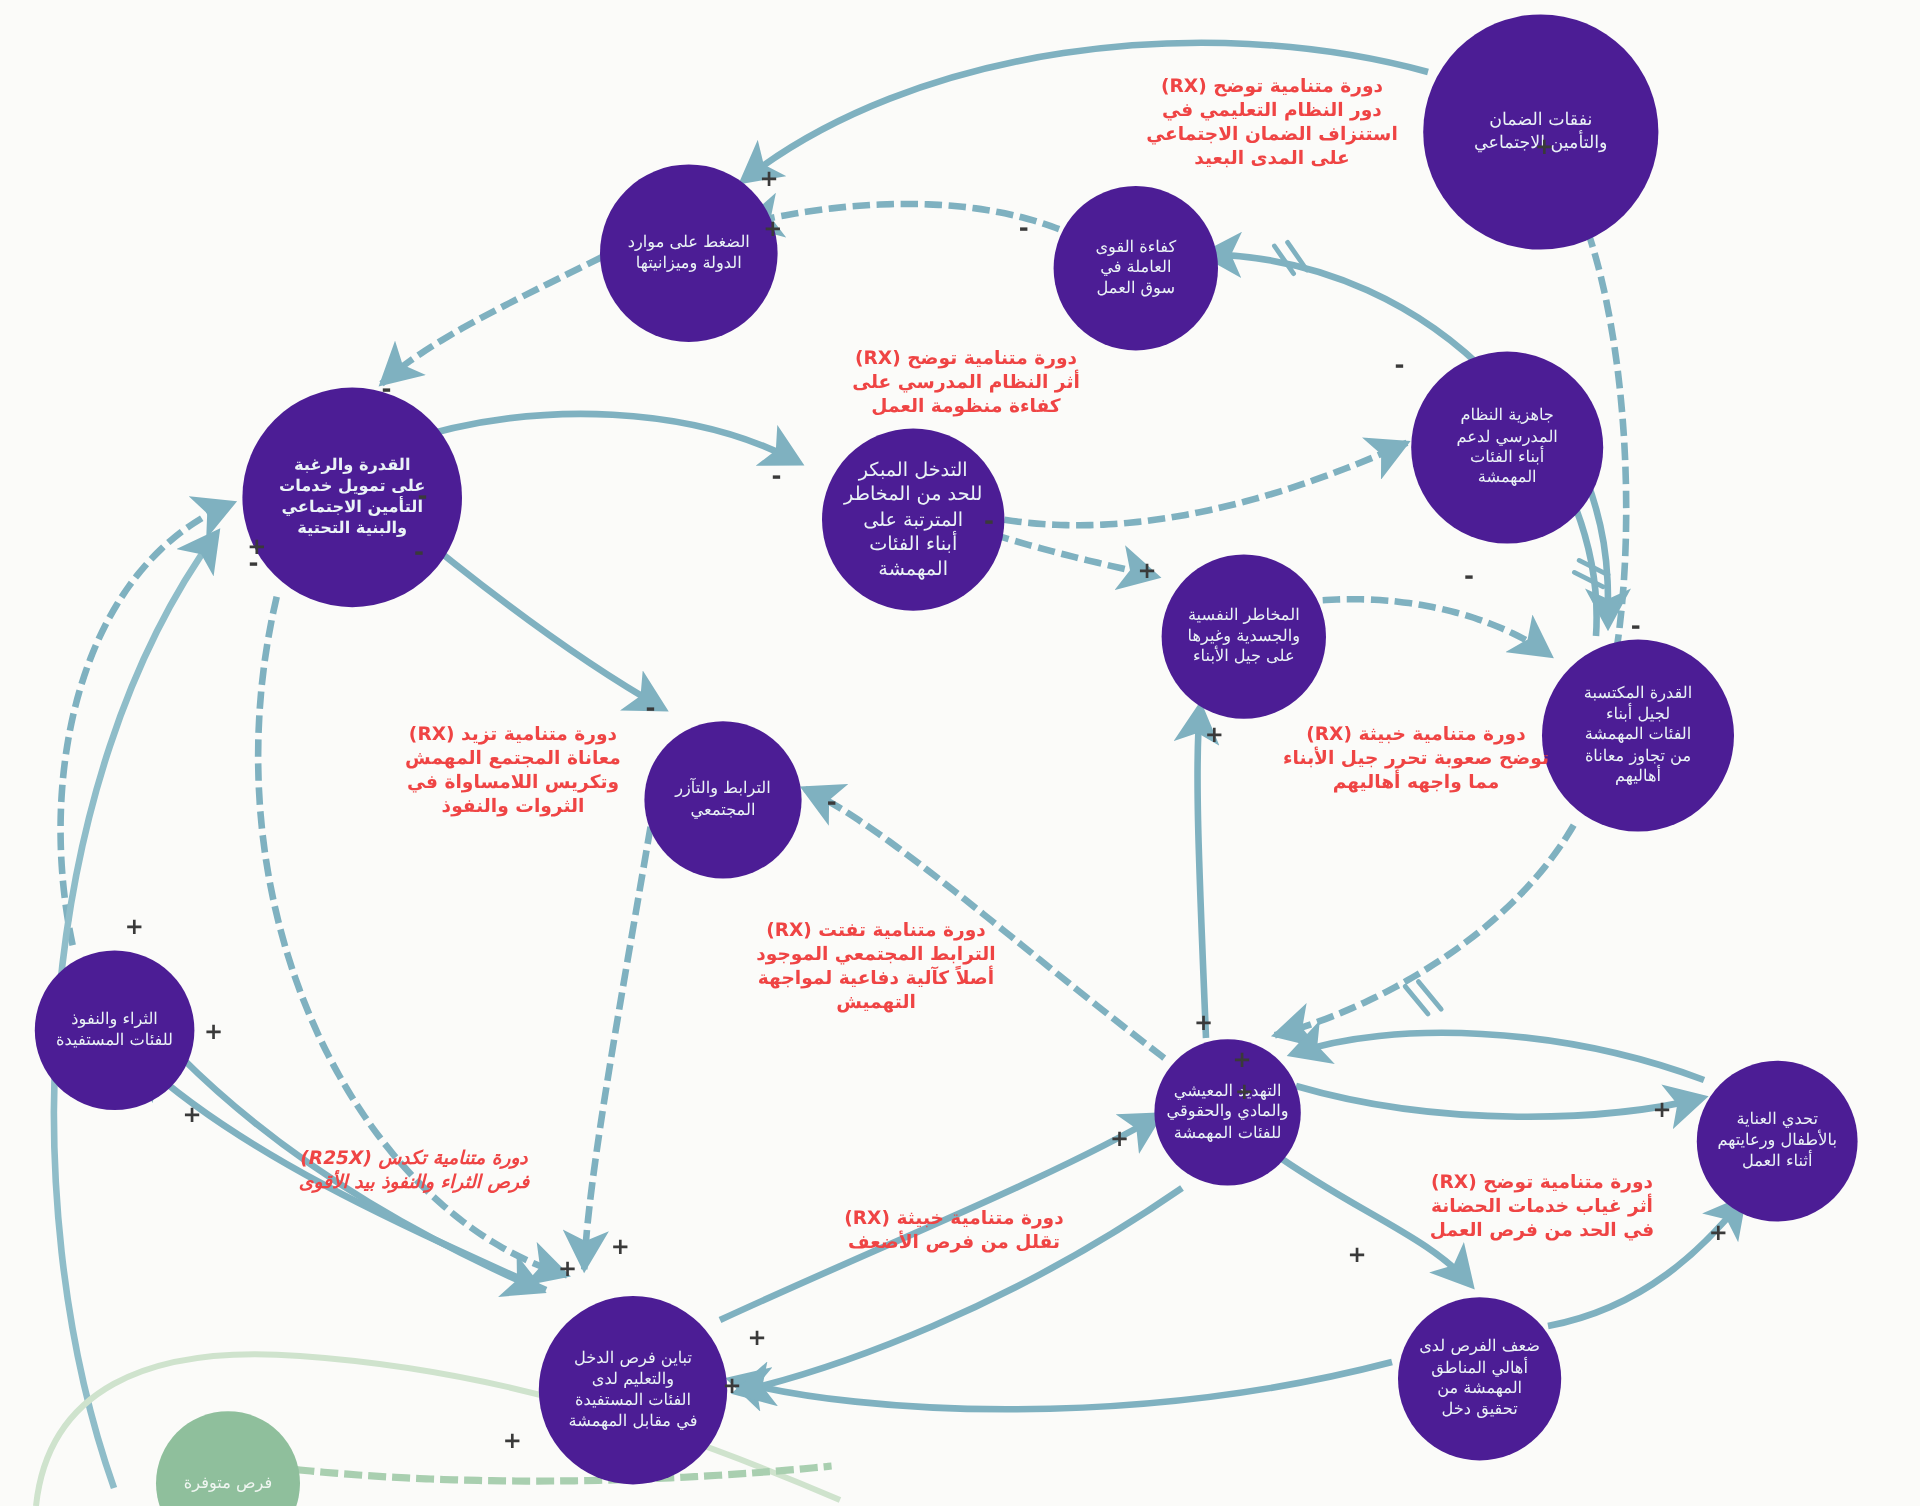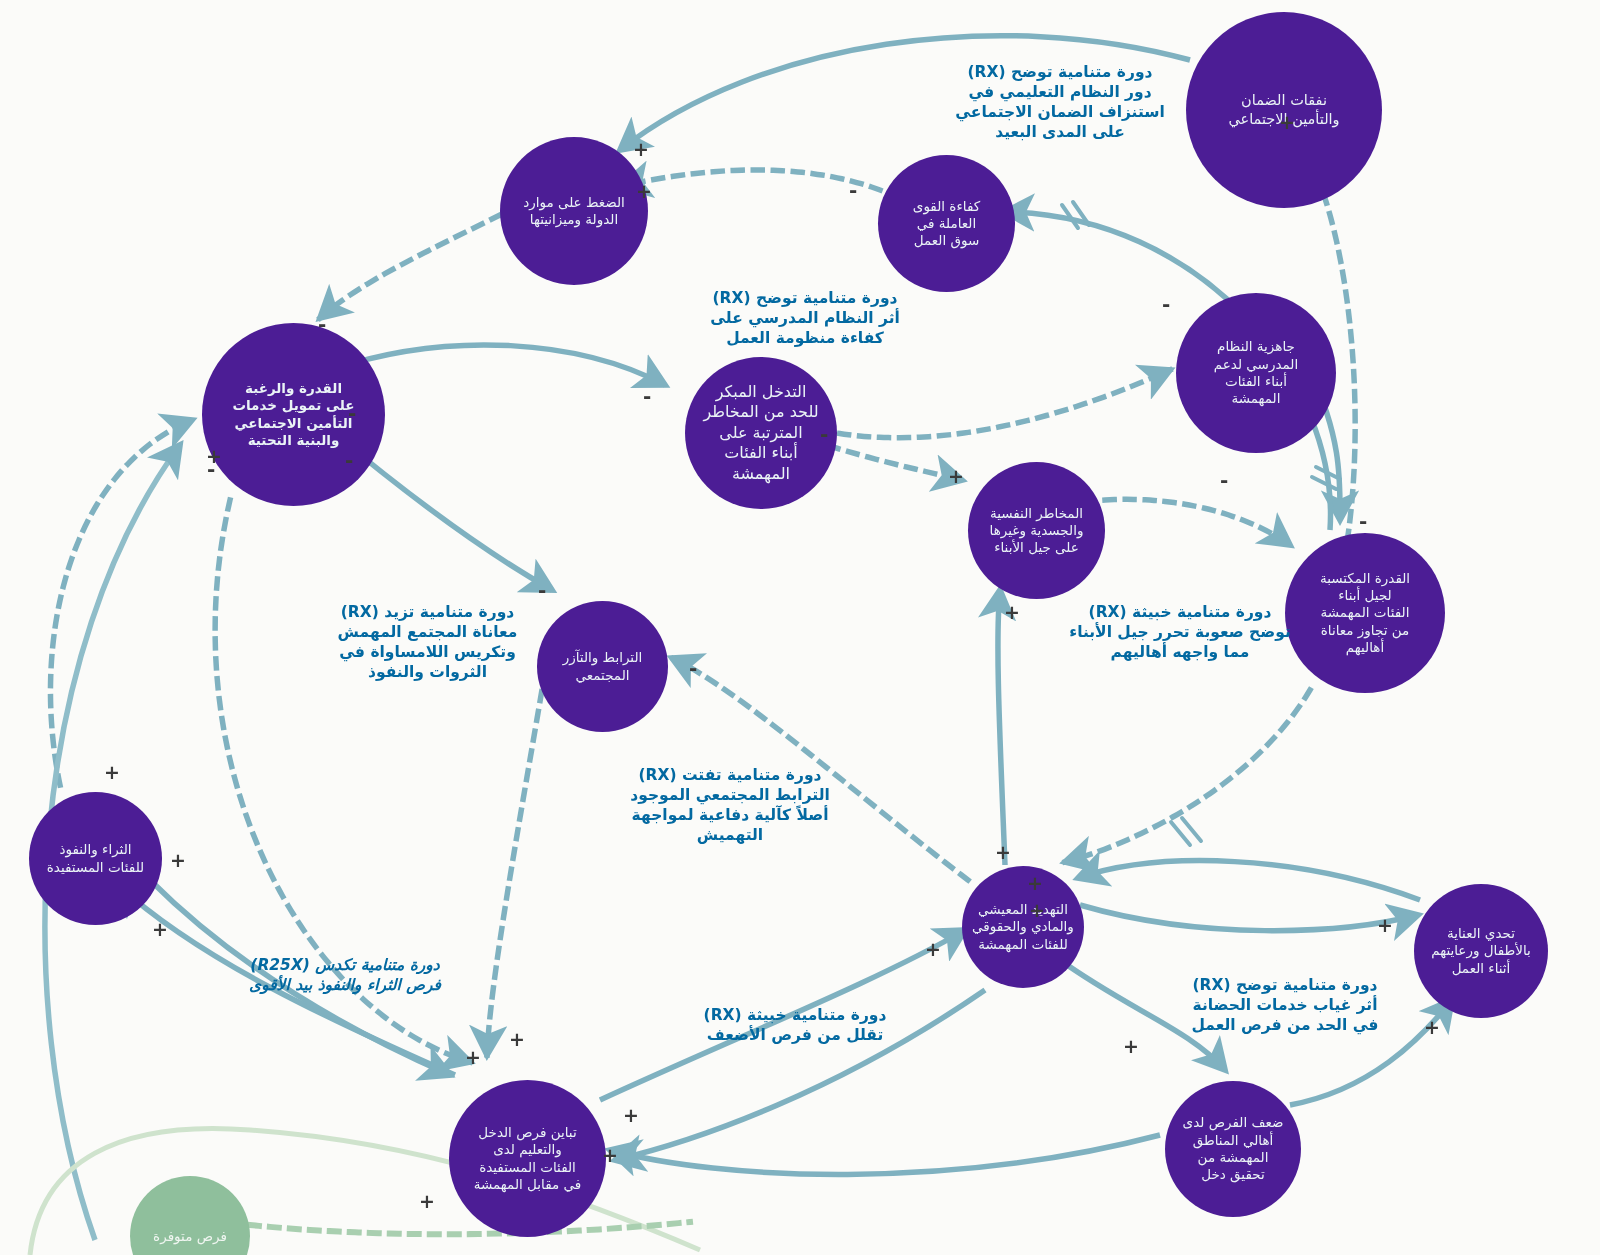"دورة متنامية توضح (RX)" .nlabel { color: #0369a1 -> #ef4444 }
